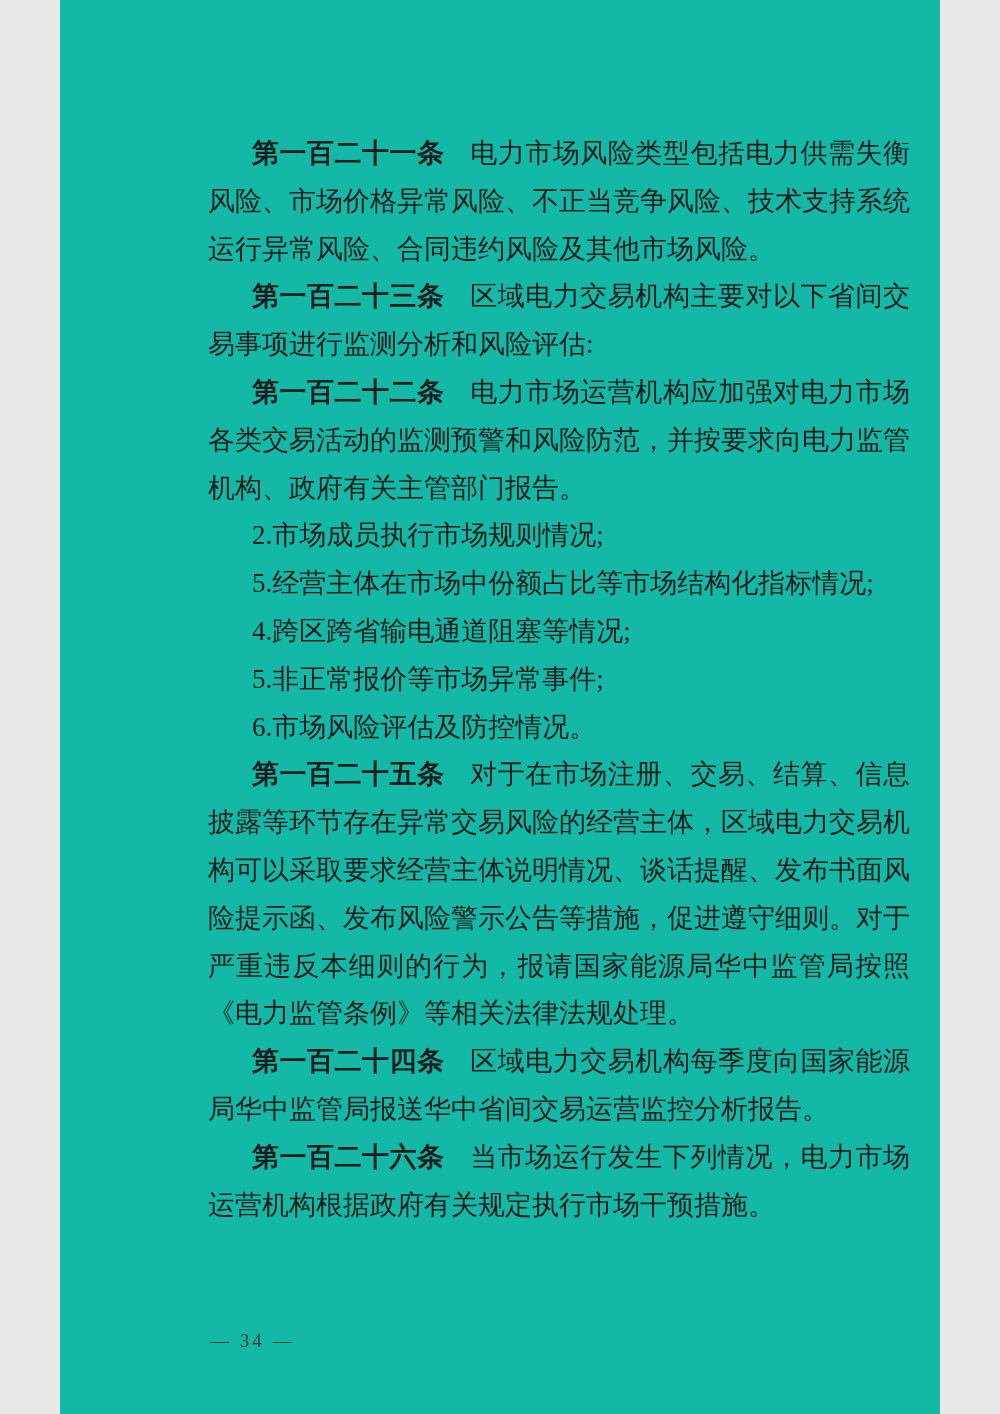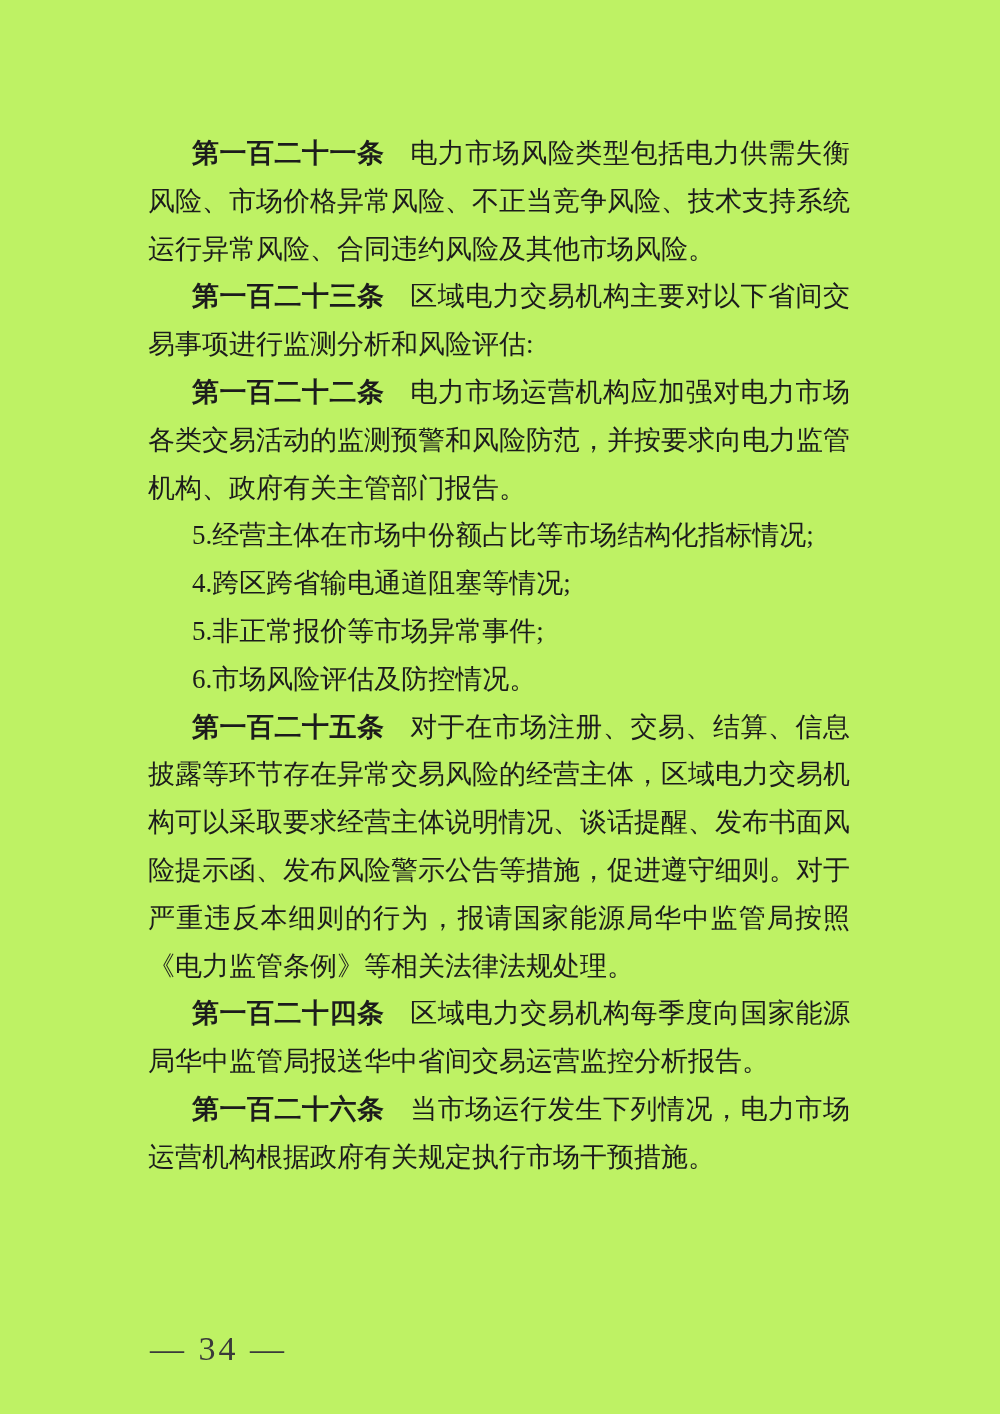"第一百二十一条" .page { background: #bef264 -> #14b8a6; width: 1000px -> 880px }
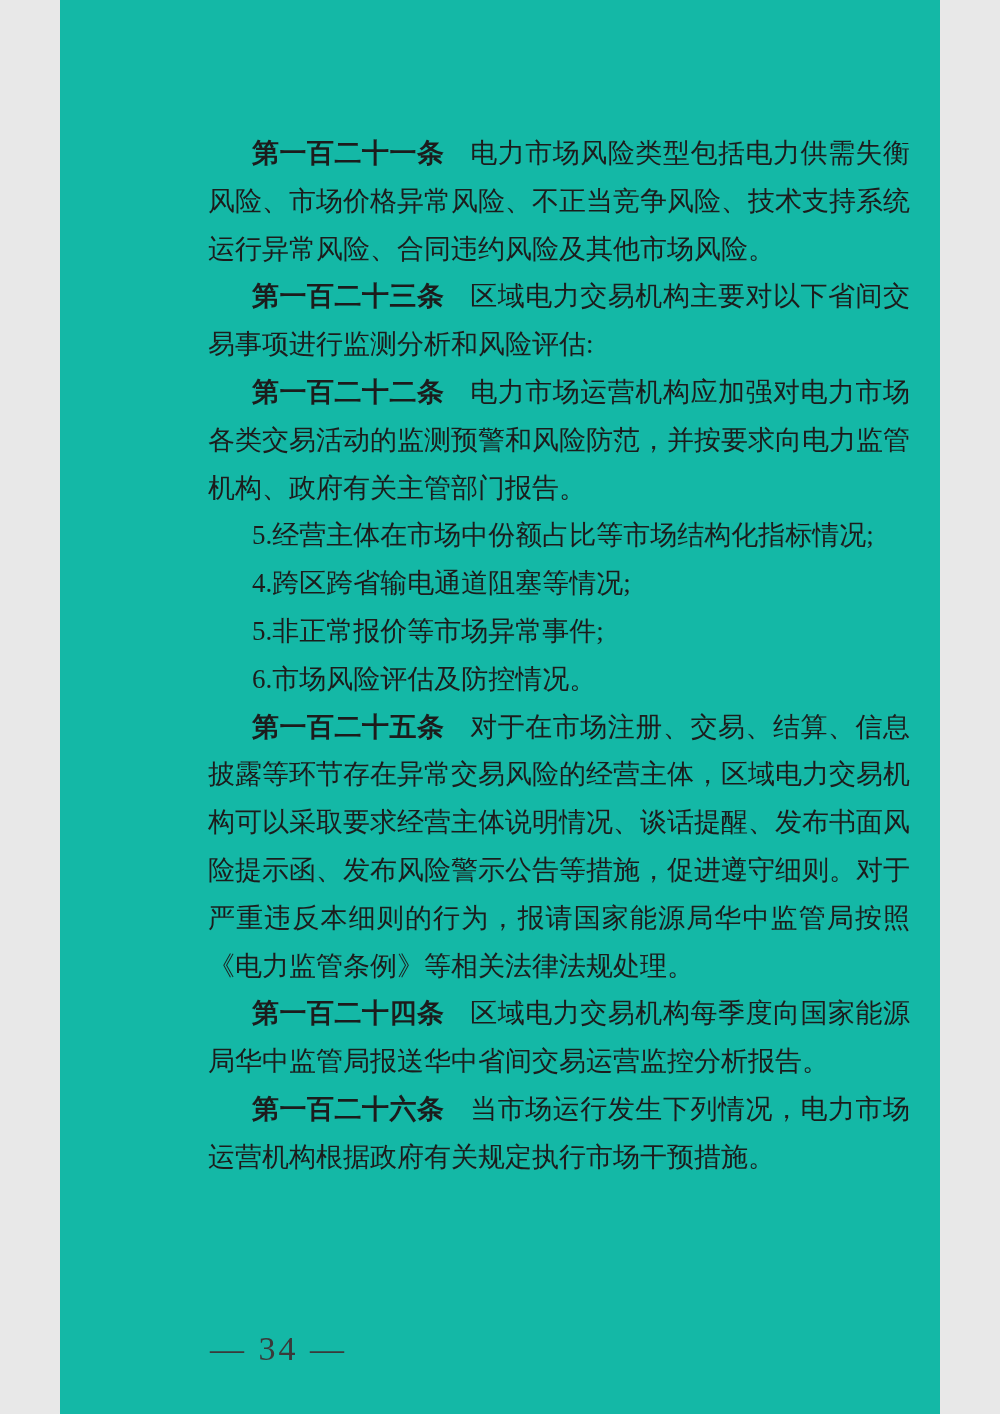"2.市场成员执行市场规则情况;" p.para { html: none -> <p><span></span><span>2.市场成员执行市场规则情况;</span></p> }
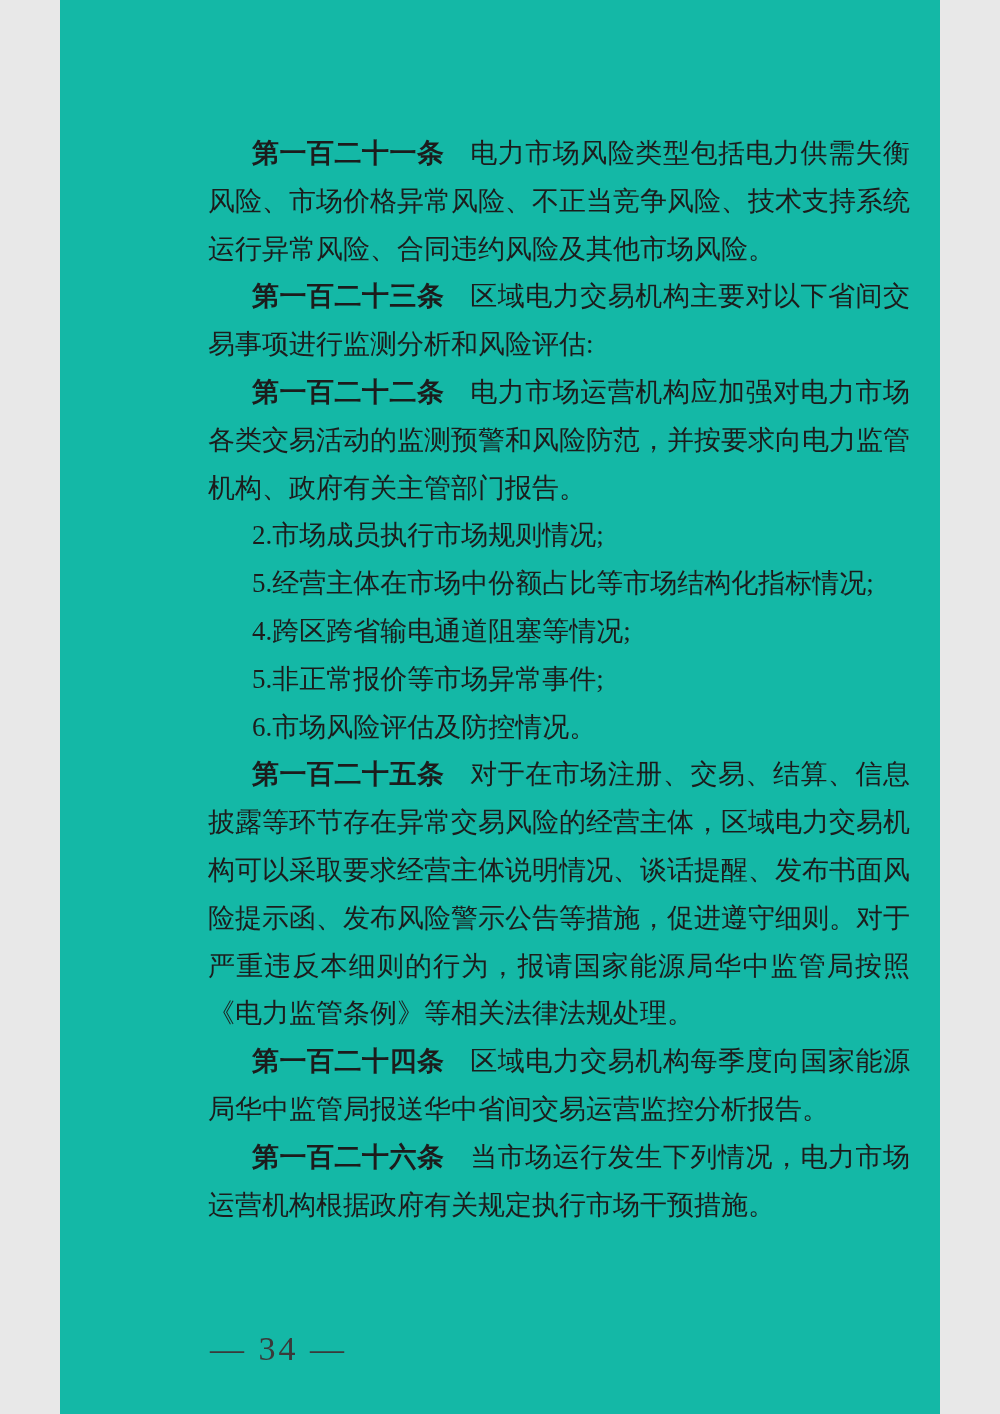"— 34 —" .page-footer { font-size: 34px -> 19px }
